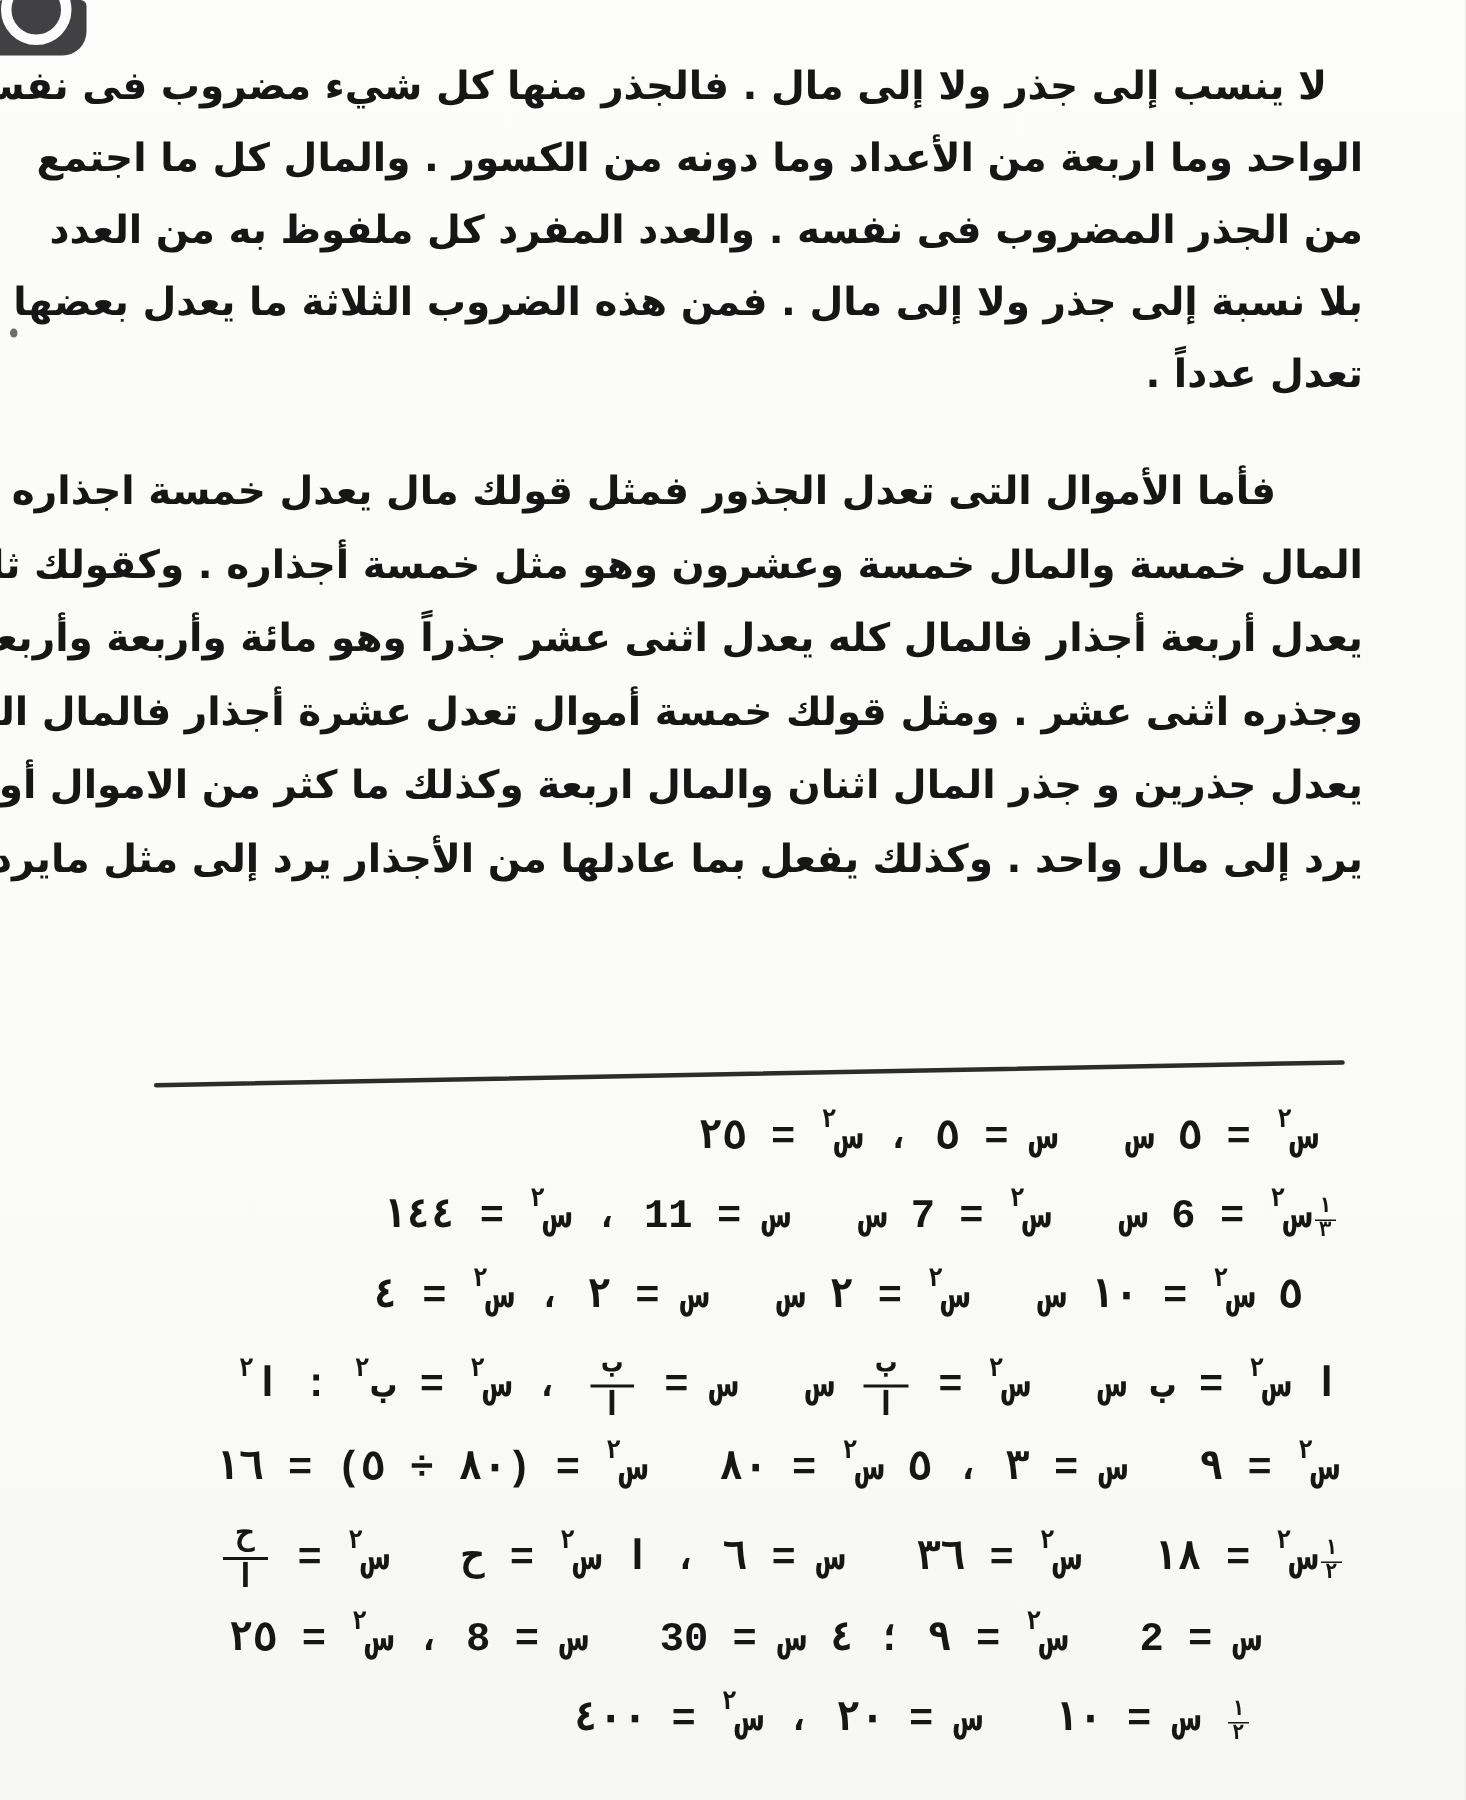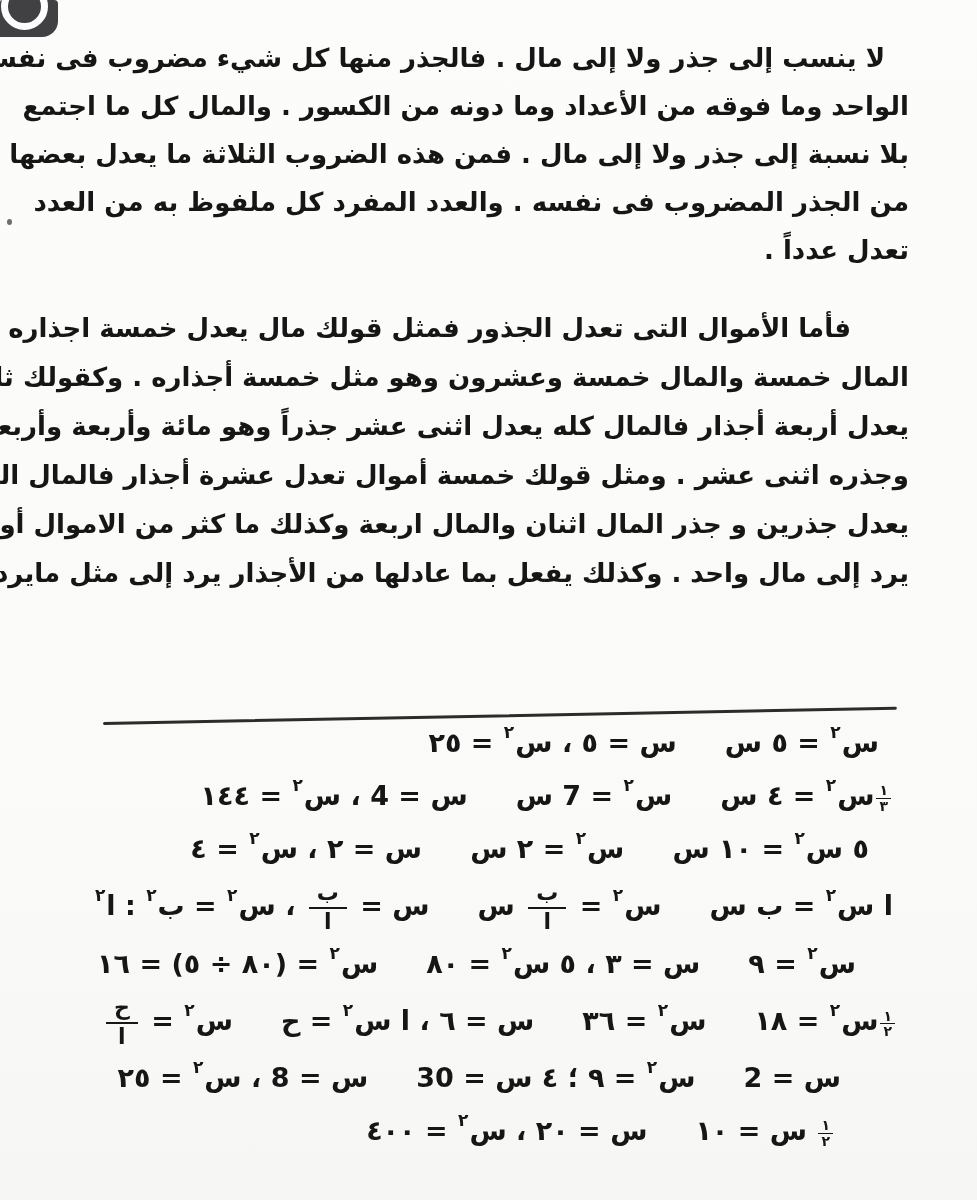"الواحد وما فوقه من الأعداد" div.tline { text: فوقه -> اربعة }
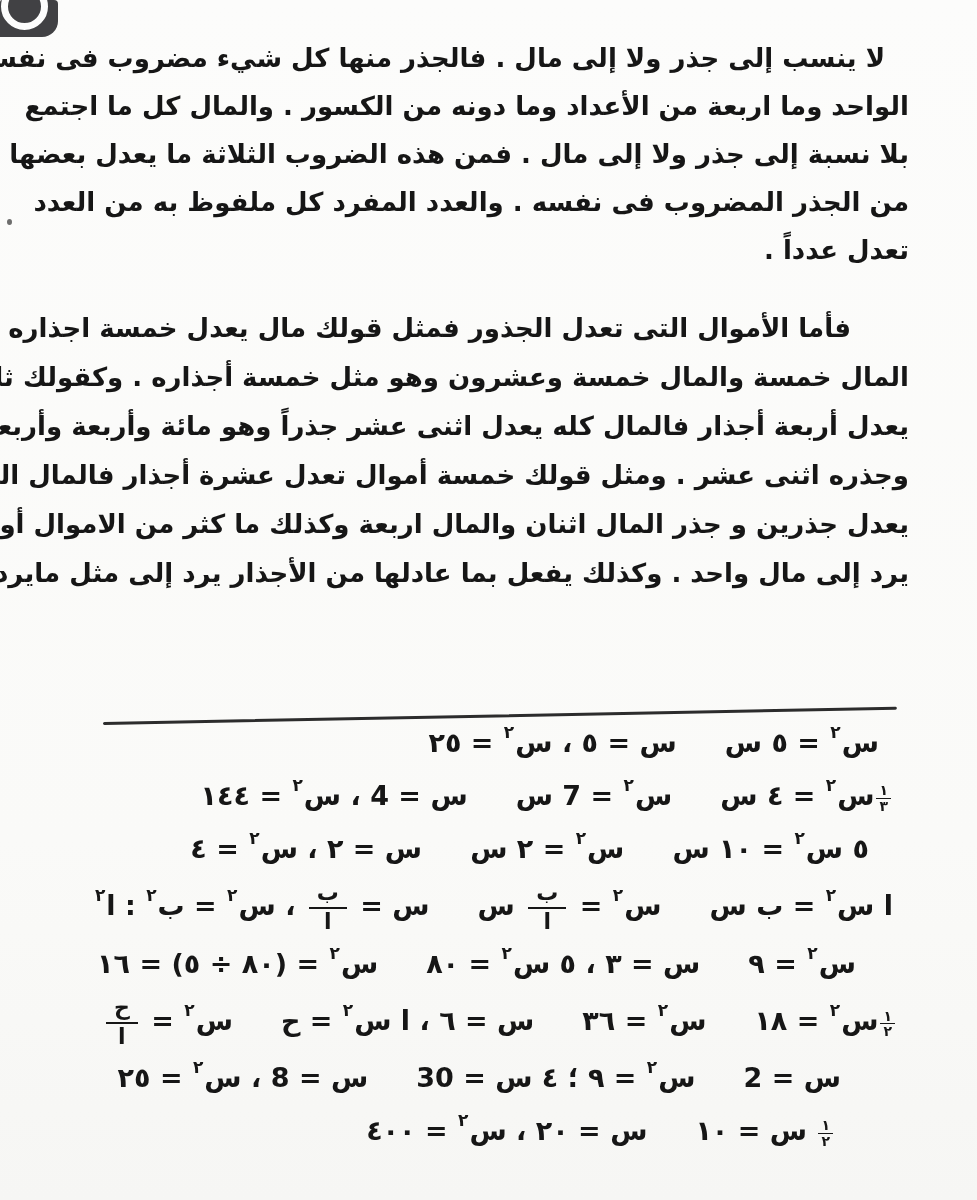"بلا نسبة إلى جذر ولا" div.tline { order: before "من الجذر المضروب فى نفسه" -> after "من الجذر المضروب فى نفسه" }
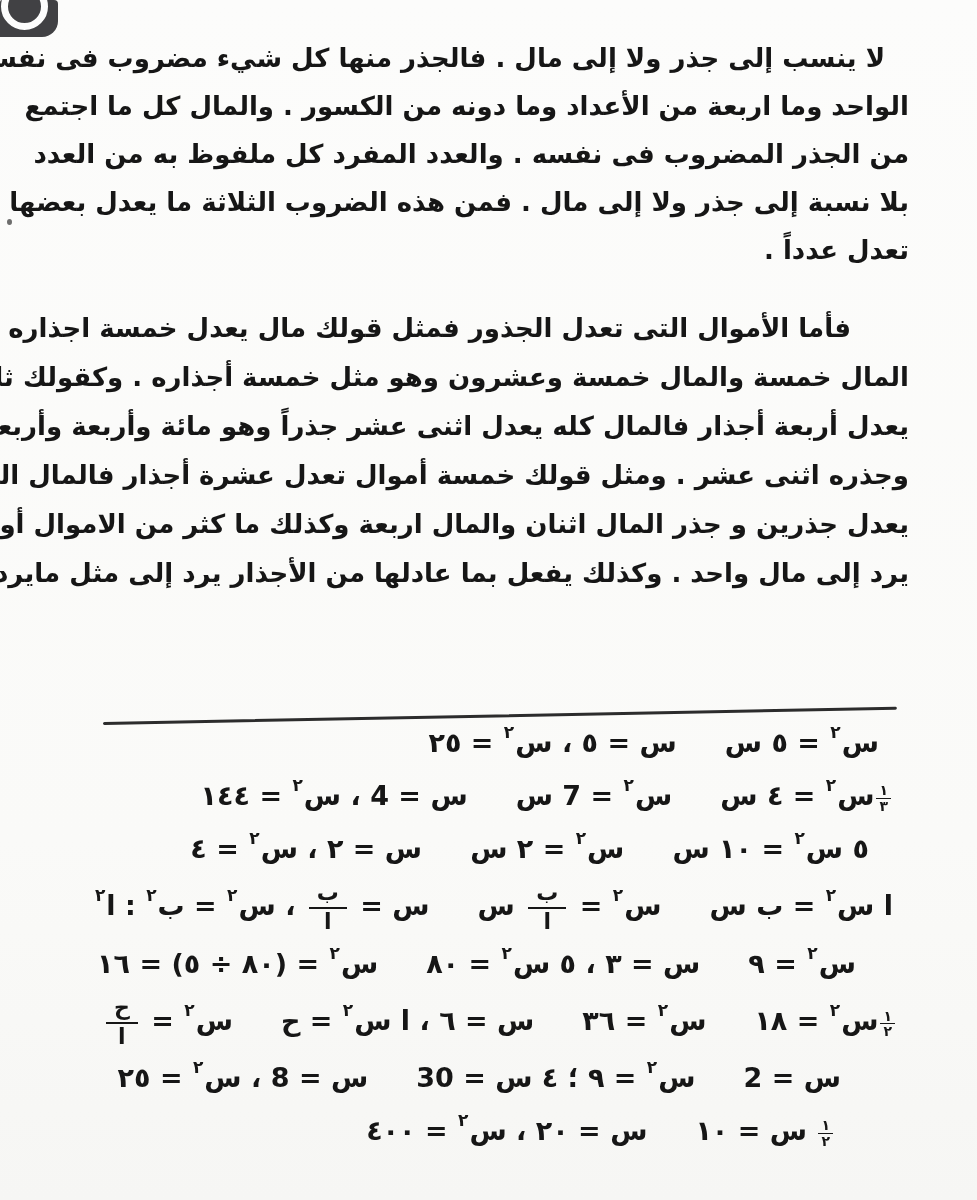"س٢ = ٥ سس =" .equations { font-family: none -> Liberation Mono, monospace; top: 722px -> 738px }
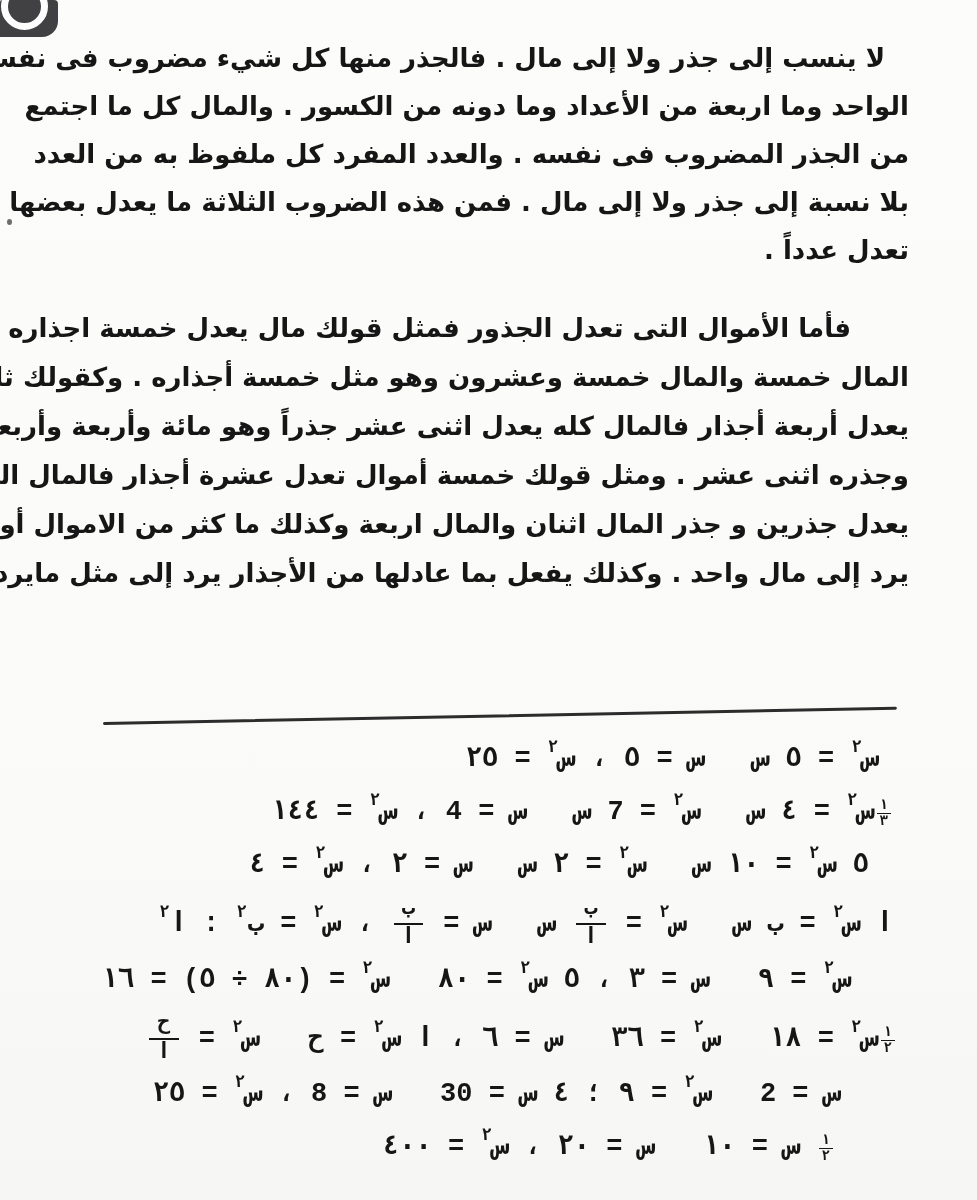"س = 4 ، س" span { text: 4 -> 11 }
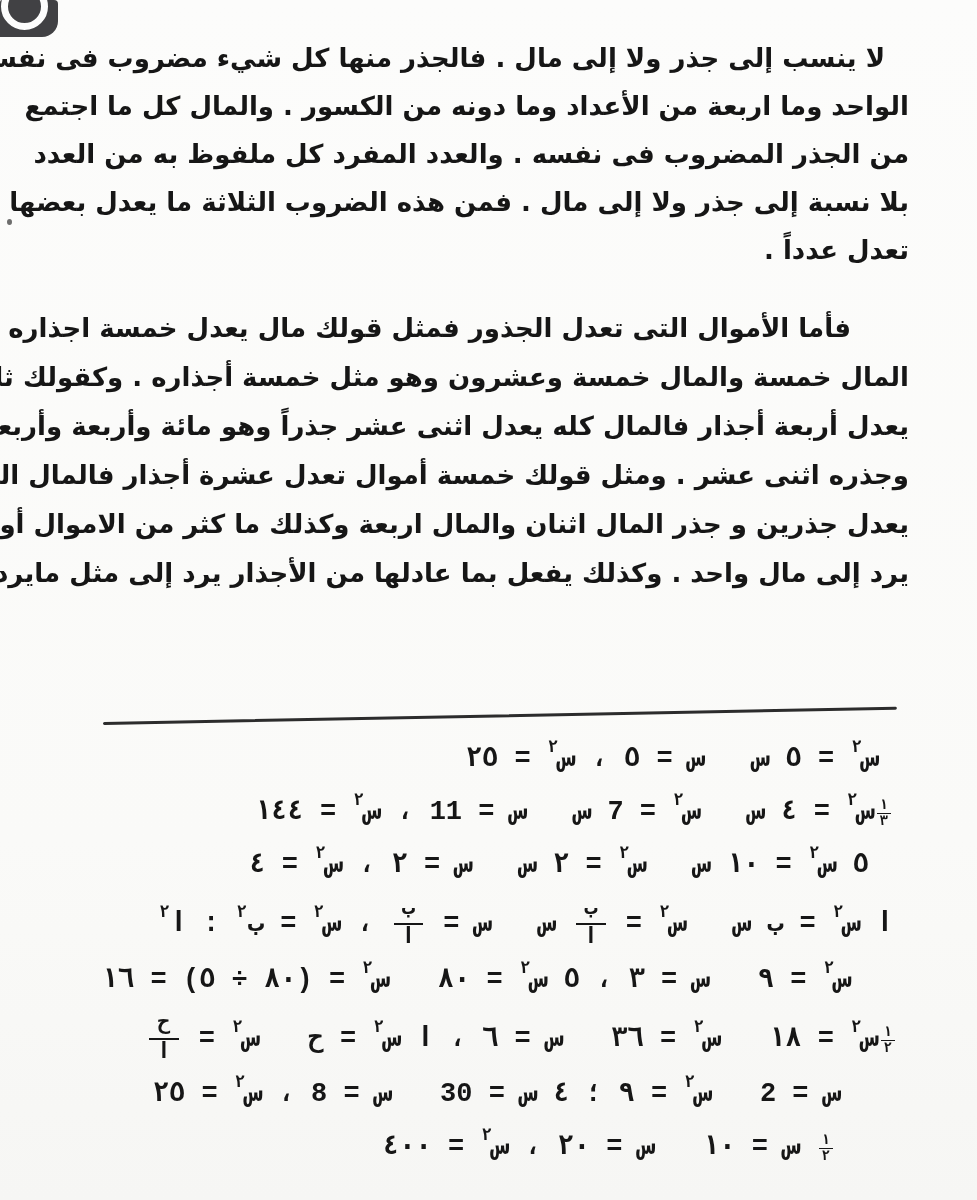"= ٤ س" span { text: ٤ -> 6 }
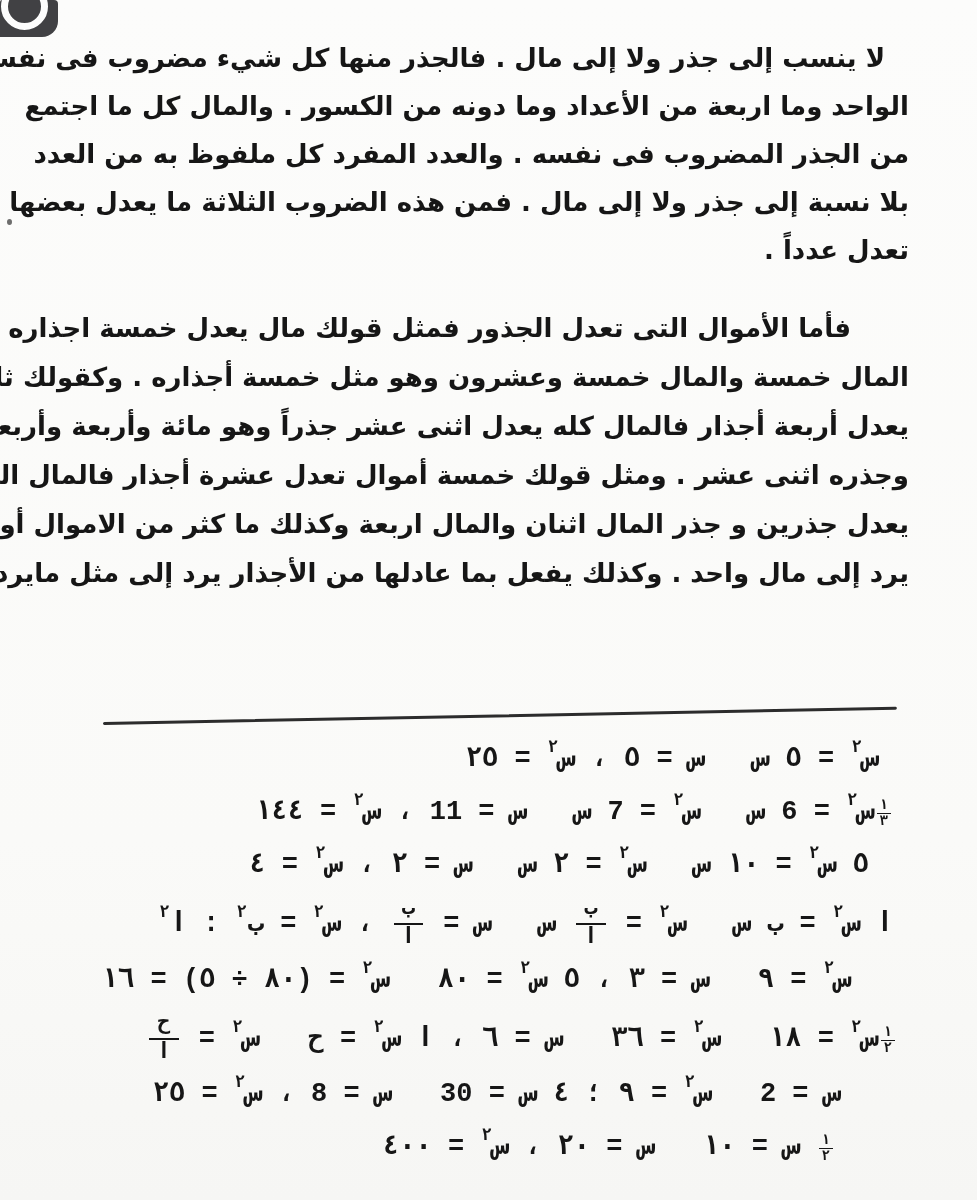"س٢ = ٩س = ٣" .eq:nth-child(5) { text-align: center -> none }
